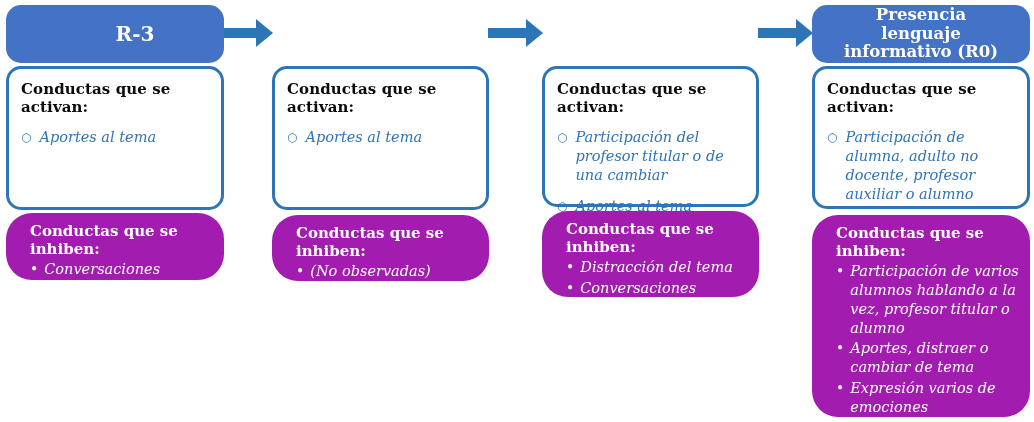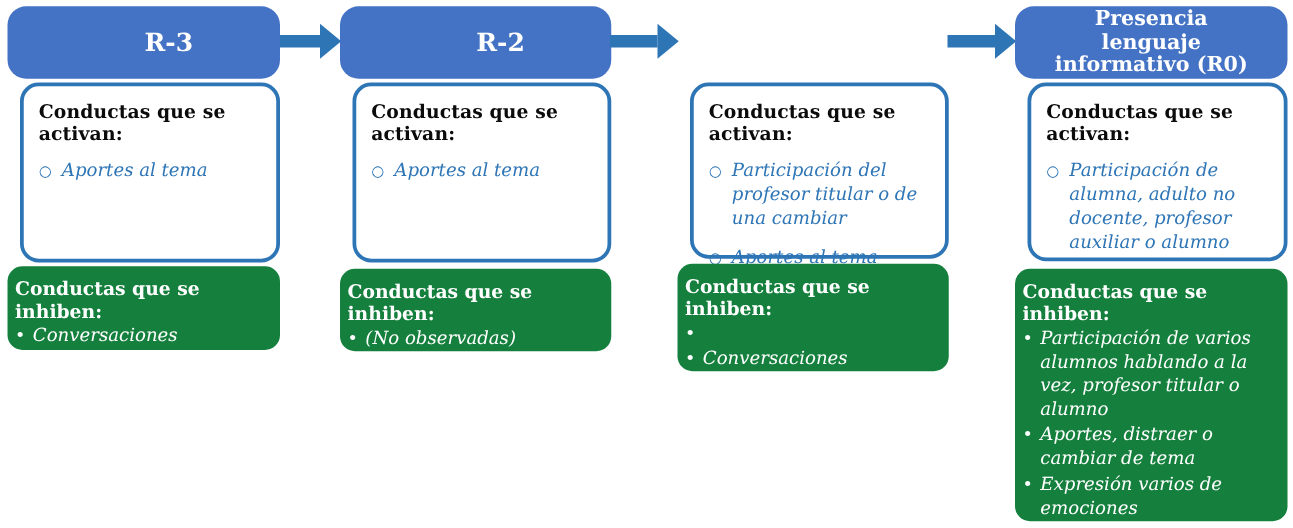"R-2" header.hdr { html: <header>R-2</header> -> none }
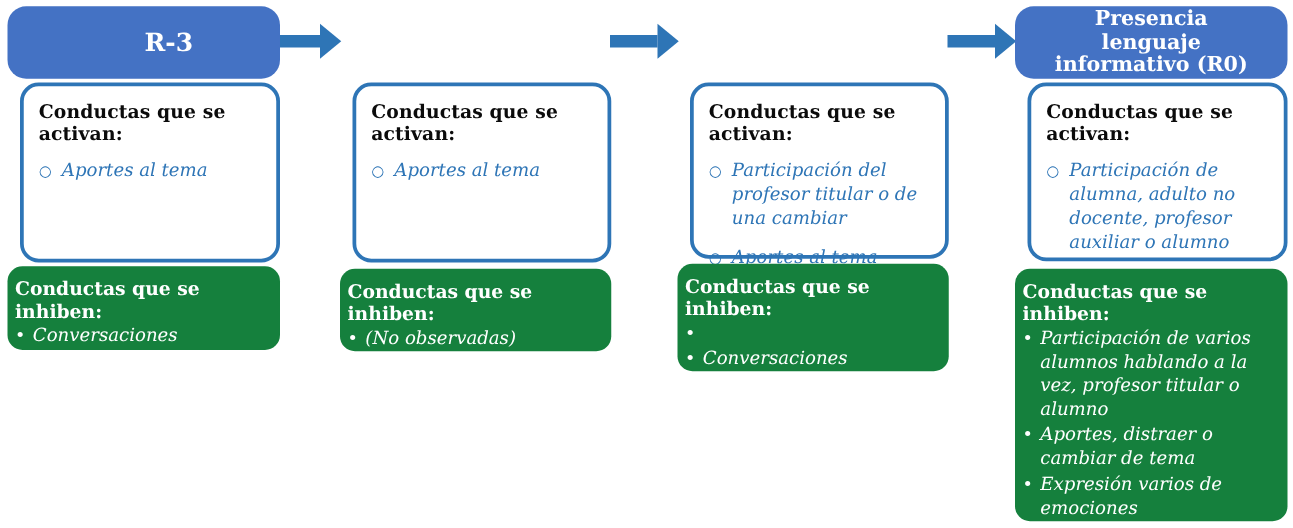"Conductas que se activan:" .act { left: 10px -> 0 }
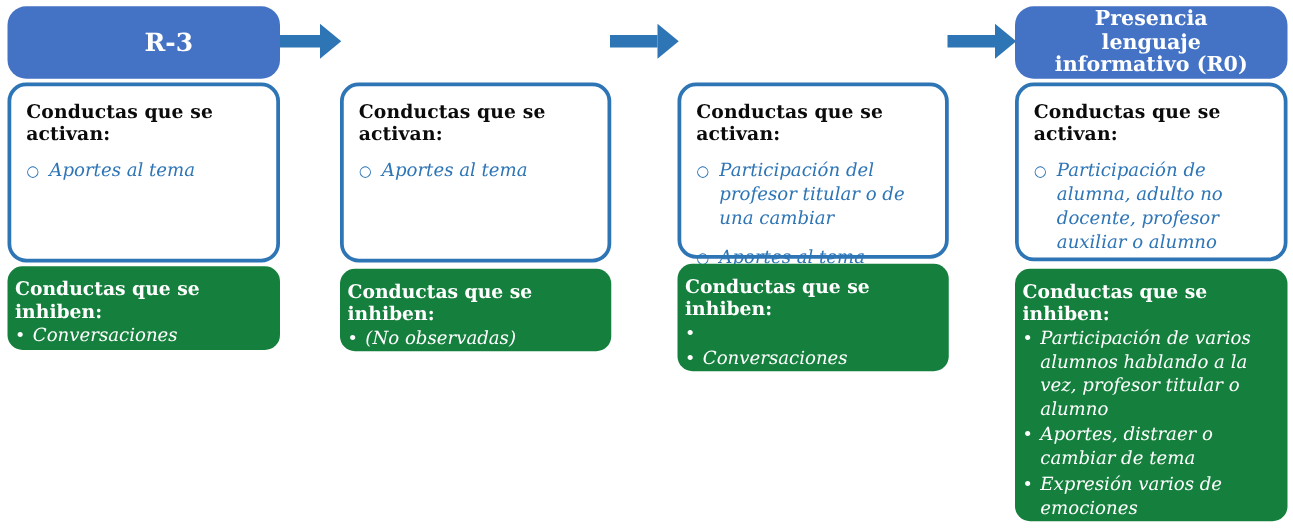"Conductas que se inhiben:" .inh { background: #15803d -> #a21caf; border-radius: 12px -> 26px; padding: 9px 10px 8px 6px -> 9px 10px 8px 24px }
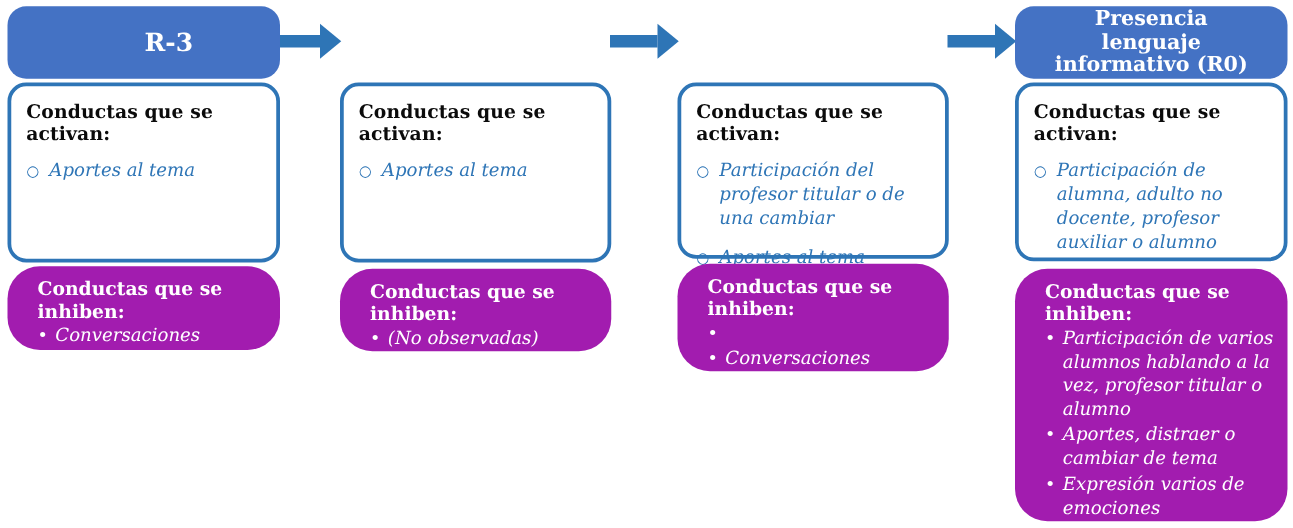"Distracción del tema" span { html: none -> <span>Distracción del tema</span> }
